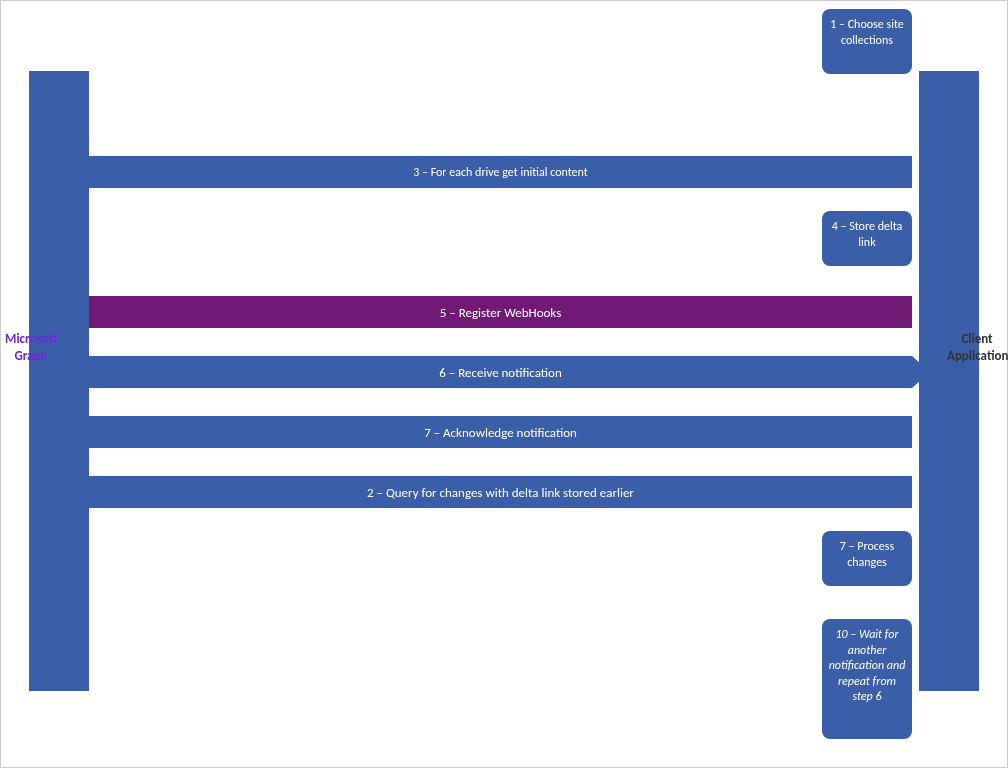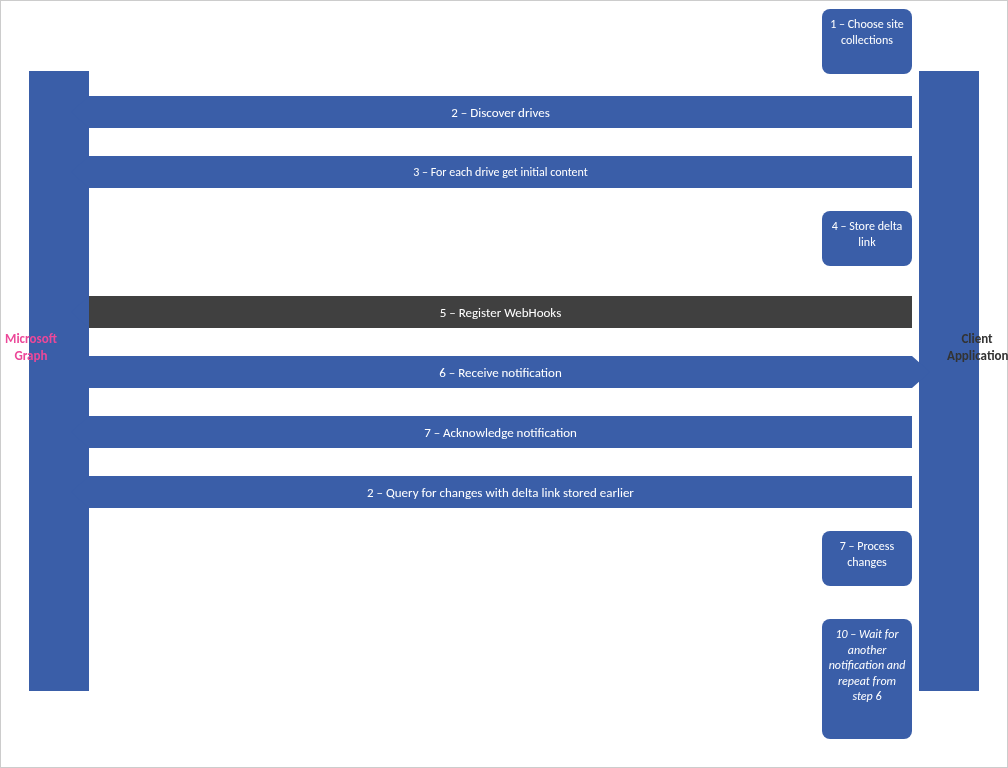"2 – Discover drives" div { html: <div> <div> <div></div> <span>2 – Discover drives</span> </div> </div> -> none }
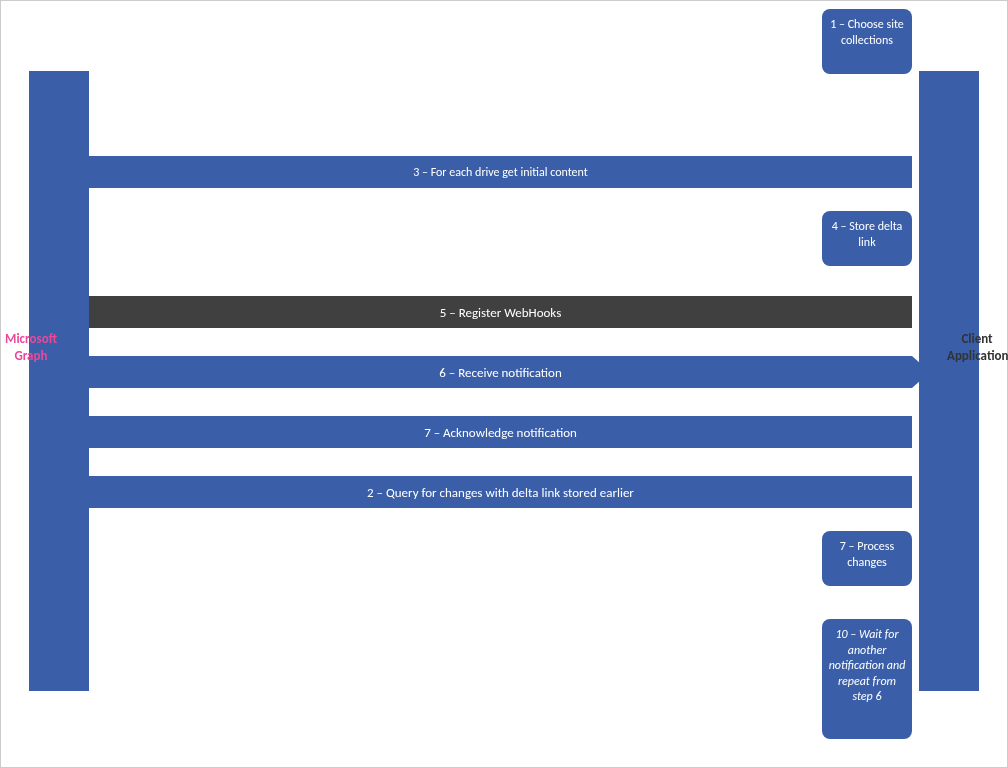"5 – Register WebHooks" div { background: #404040 -> #701a75 }
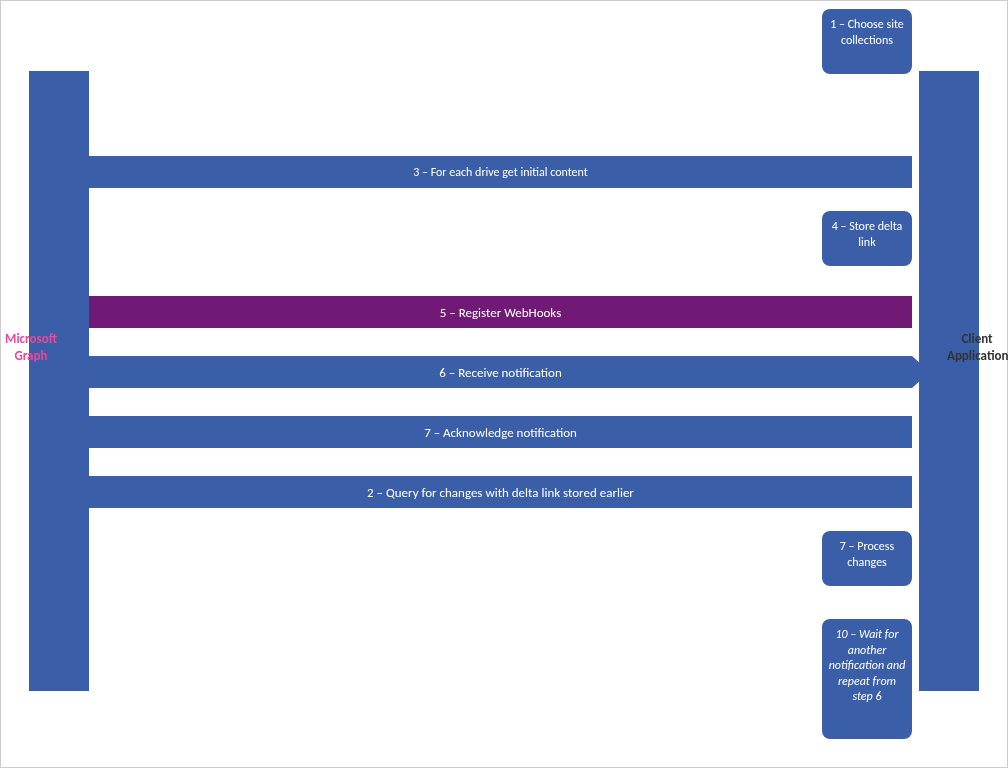"Microsoft" .left-label { color: #ec4899 -> #6d28d9 }
